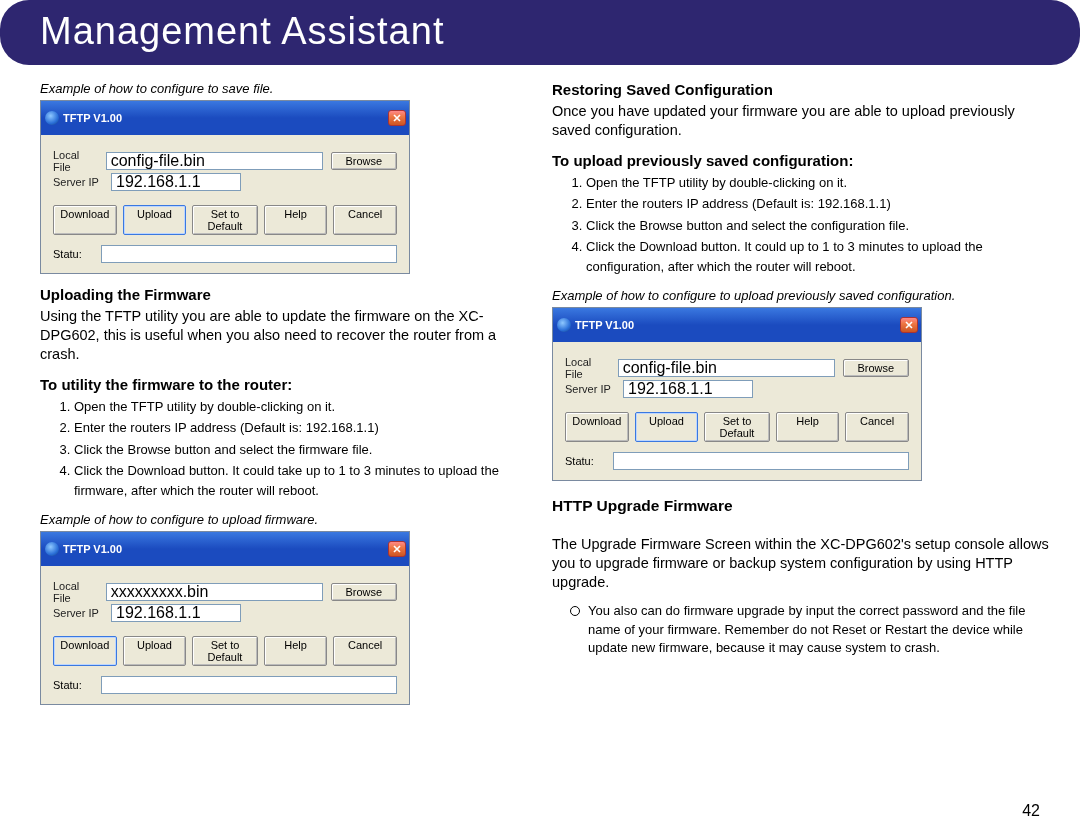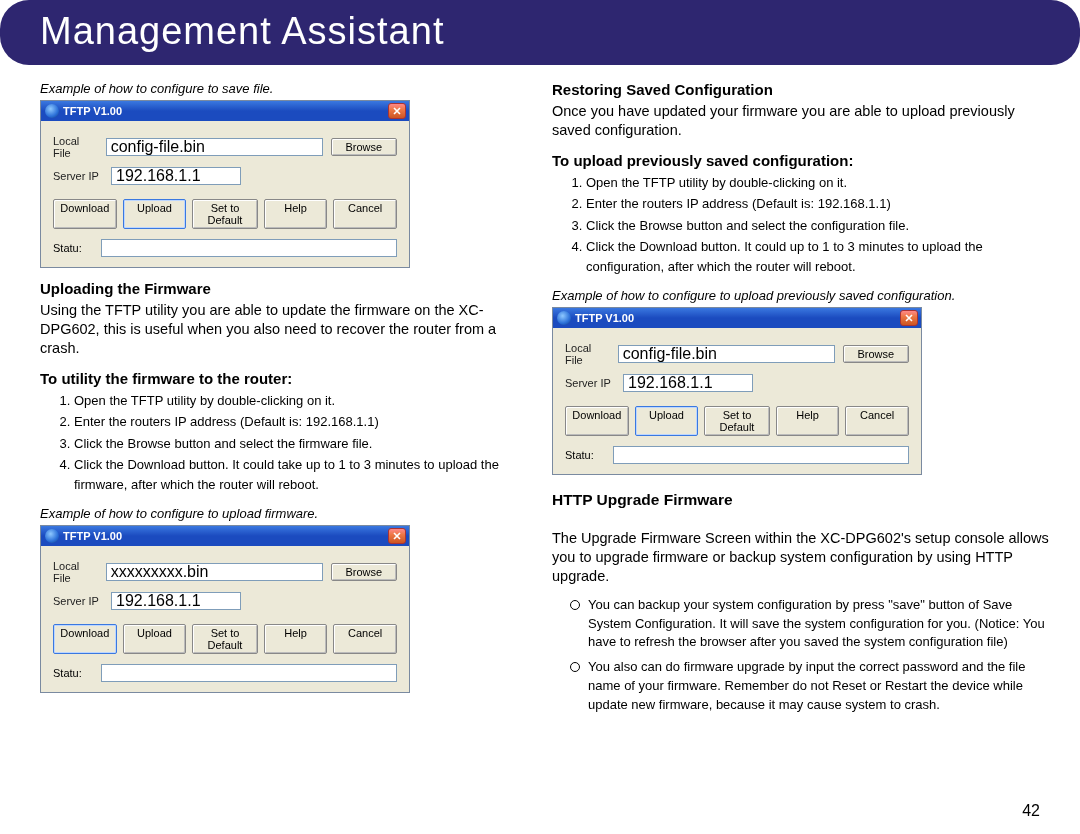"TFTP V1.00" .tftp-titlebar { height: 20px -> 34px }
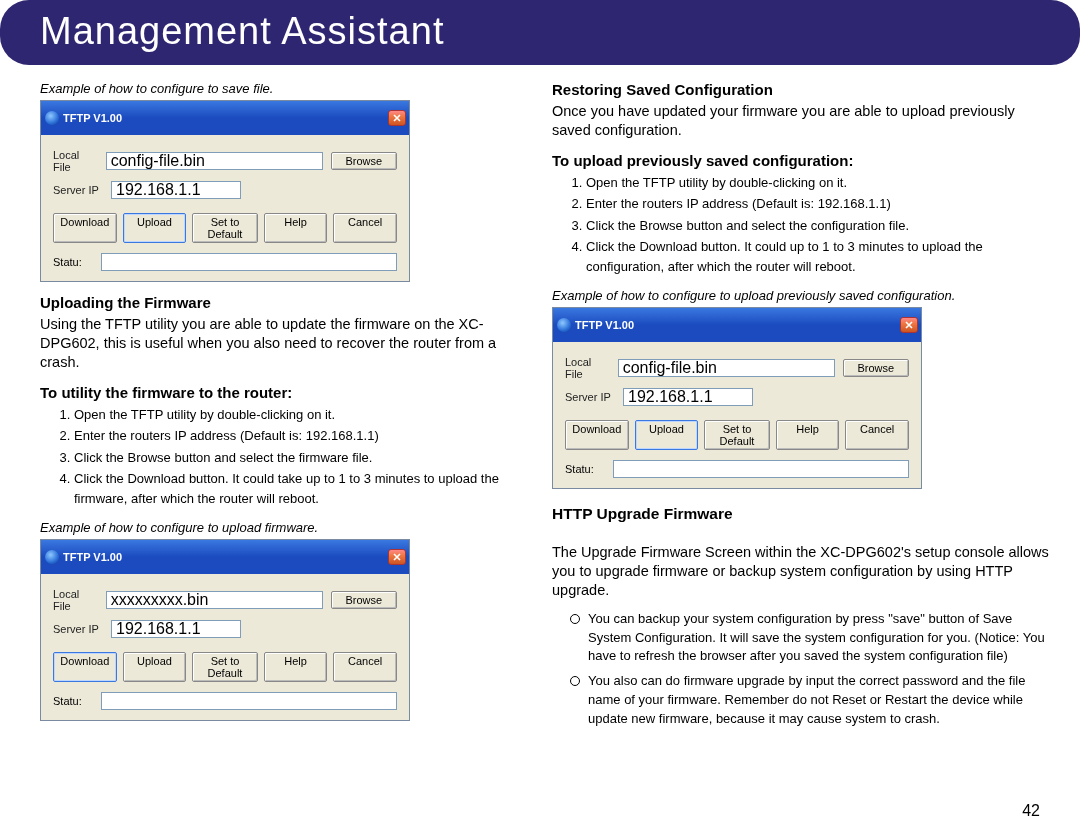"Local File" .formrow { margin-bottom: 8px -> none }
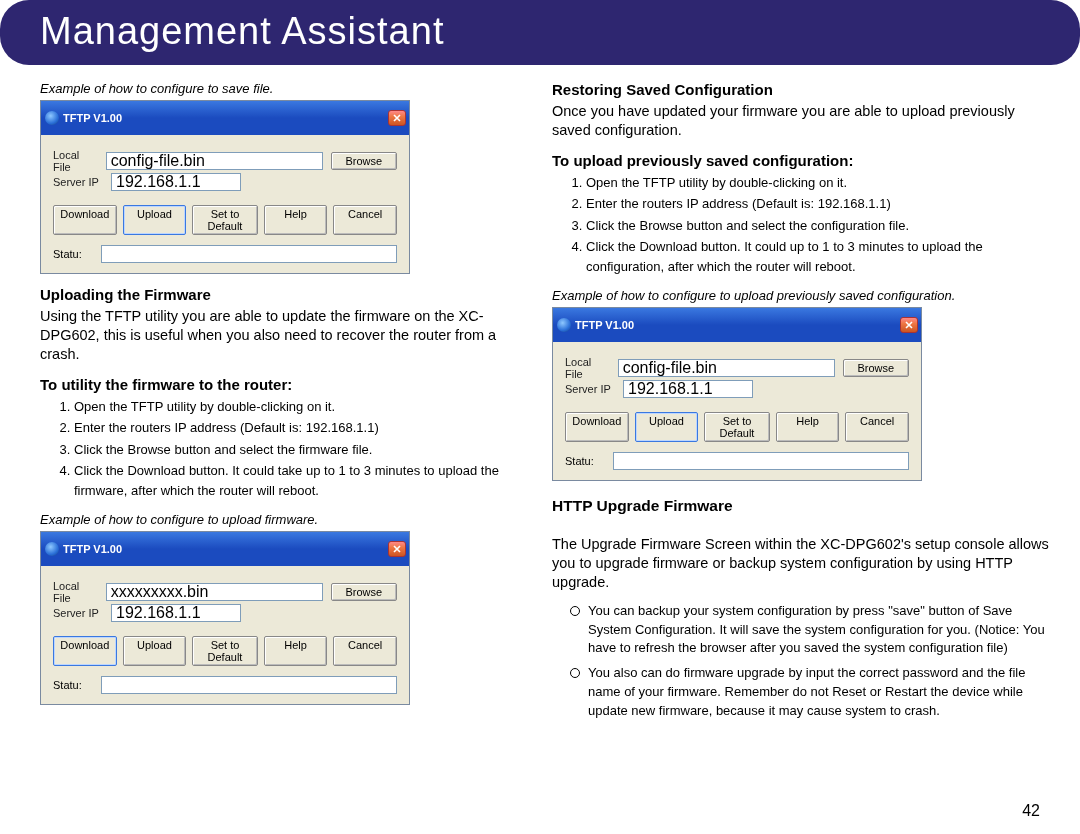"You can backup your system" li { html: <li>You can backup your system configuration by press "save" button of Save System Configuration. It will save the system configuration for you. (Notice: You have to refresh the browser after you saved the system configuration file)</li> -> none }
